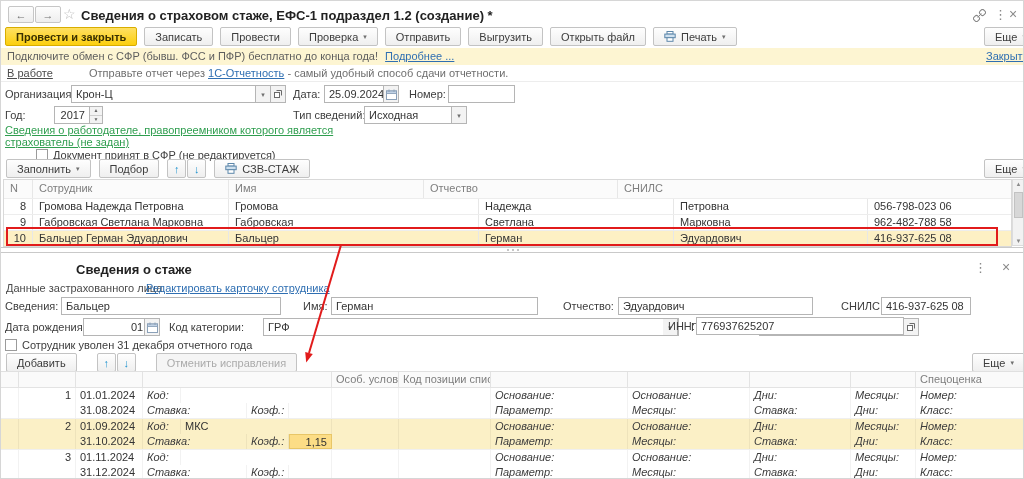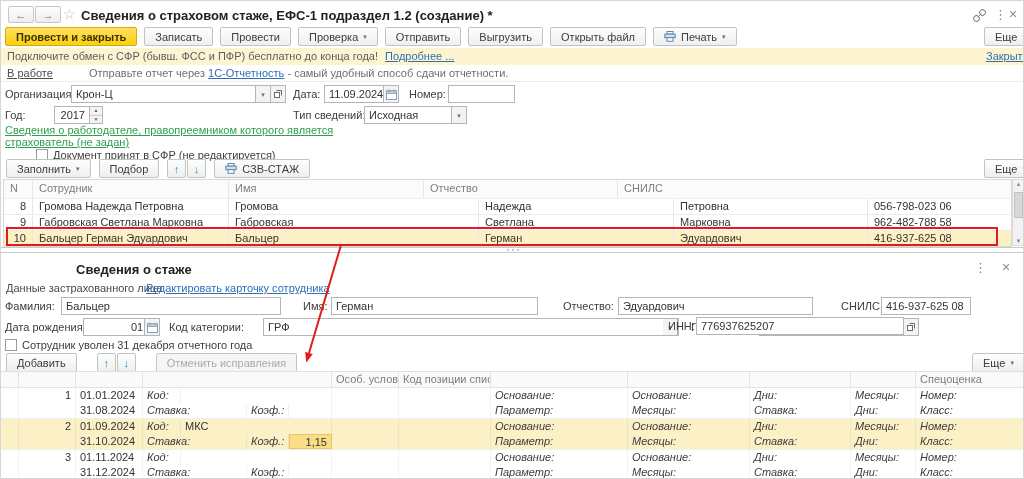"11.09.2024" div.input { text: 11.09.2024 -> 25.09.2024 }
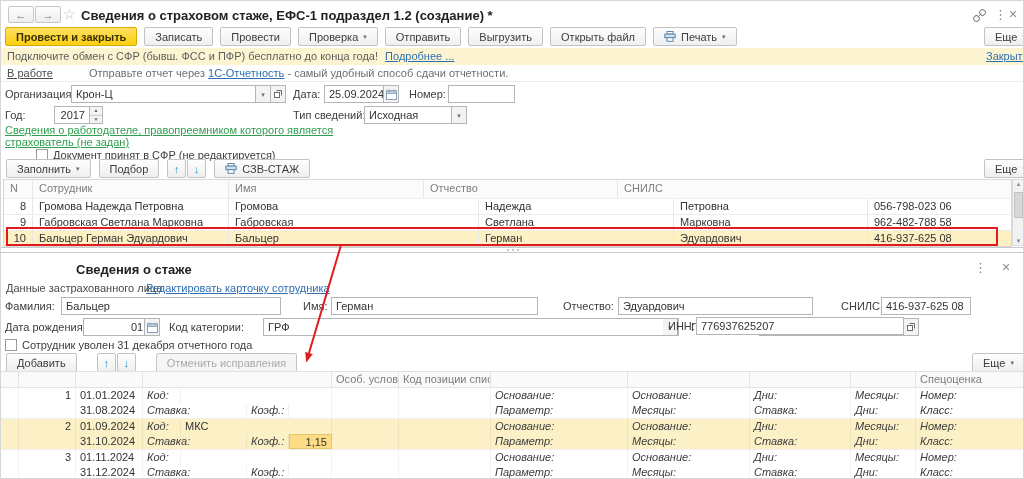"Фамилия:" div.lbl { text: Фамилия -> Сведения }
